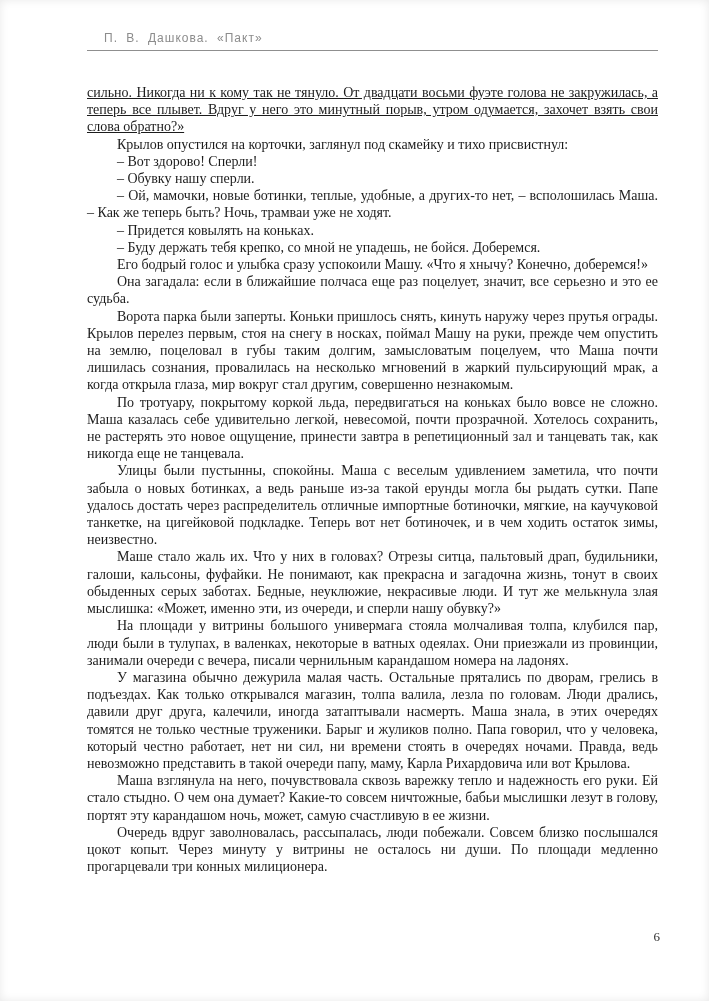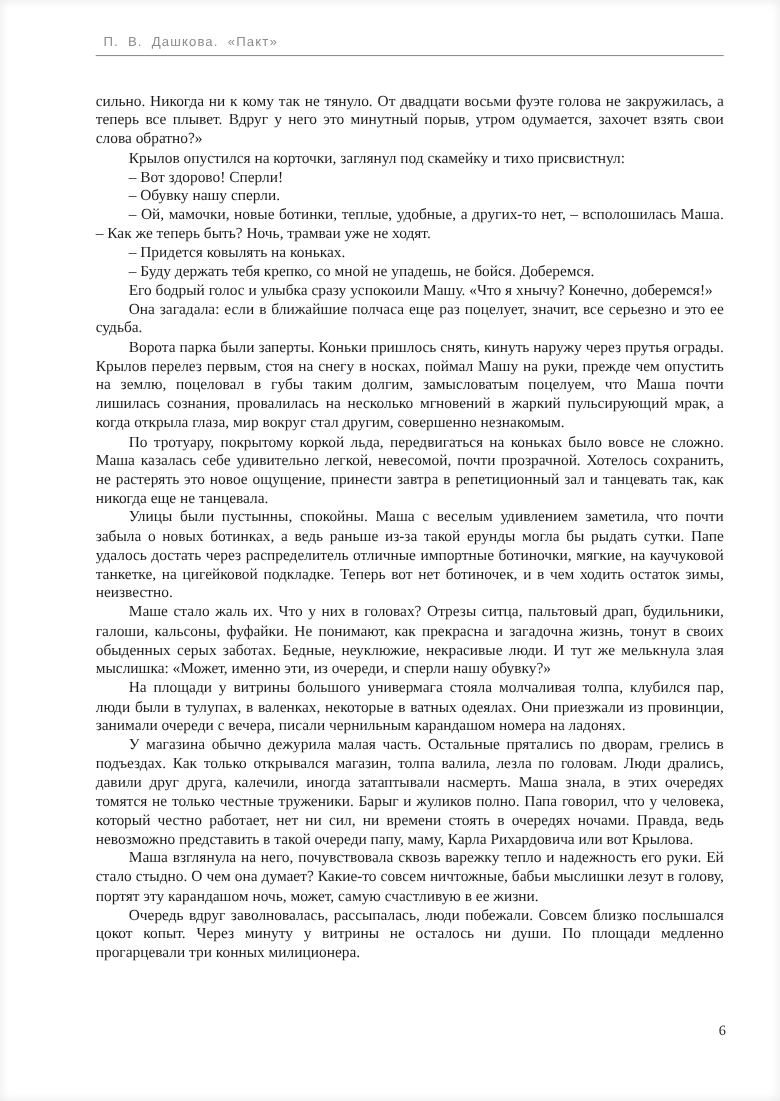"П. В. Дашкова. «Пакт»" .running-header { left: 94px -> 104px }
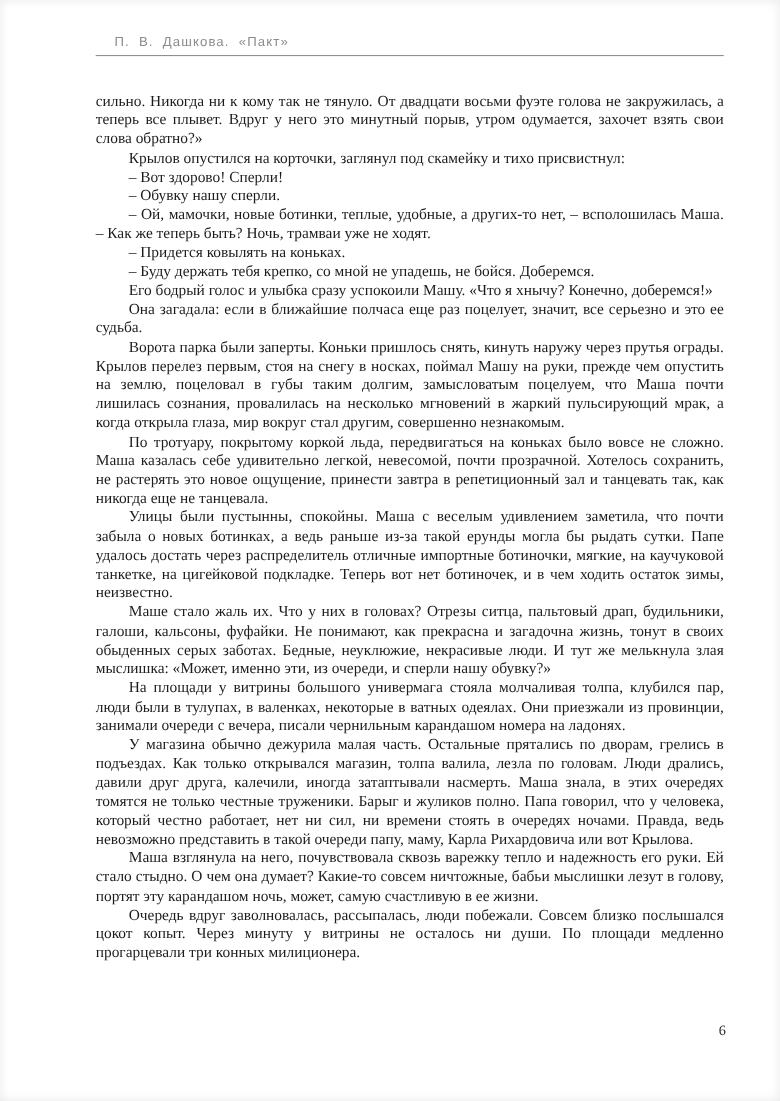"сильно. Никогда ни к кому" .para.no-indent { text-decoration: none -> underline }
